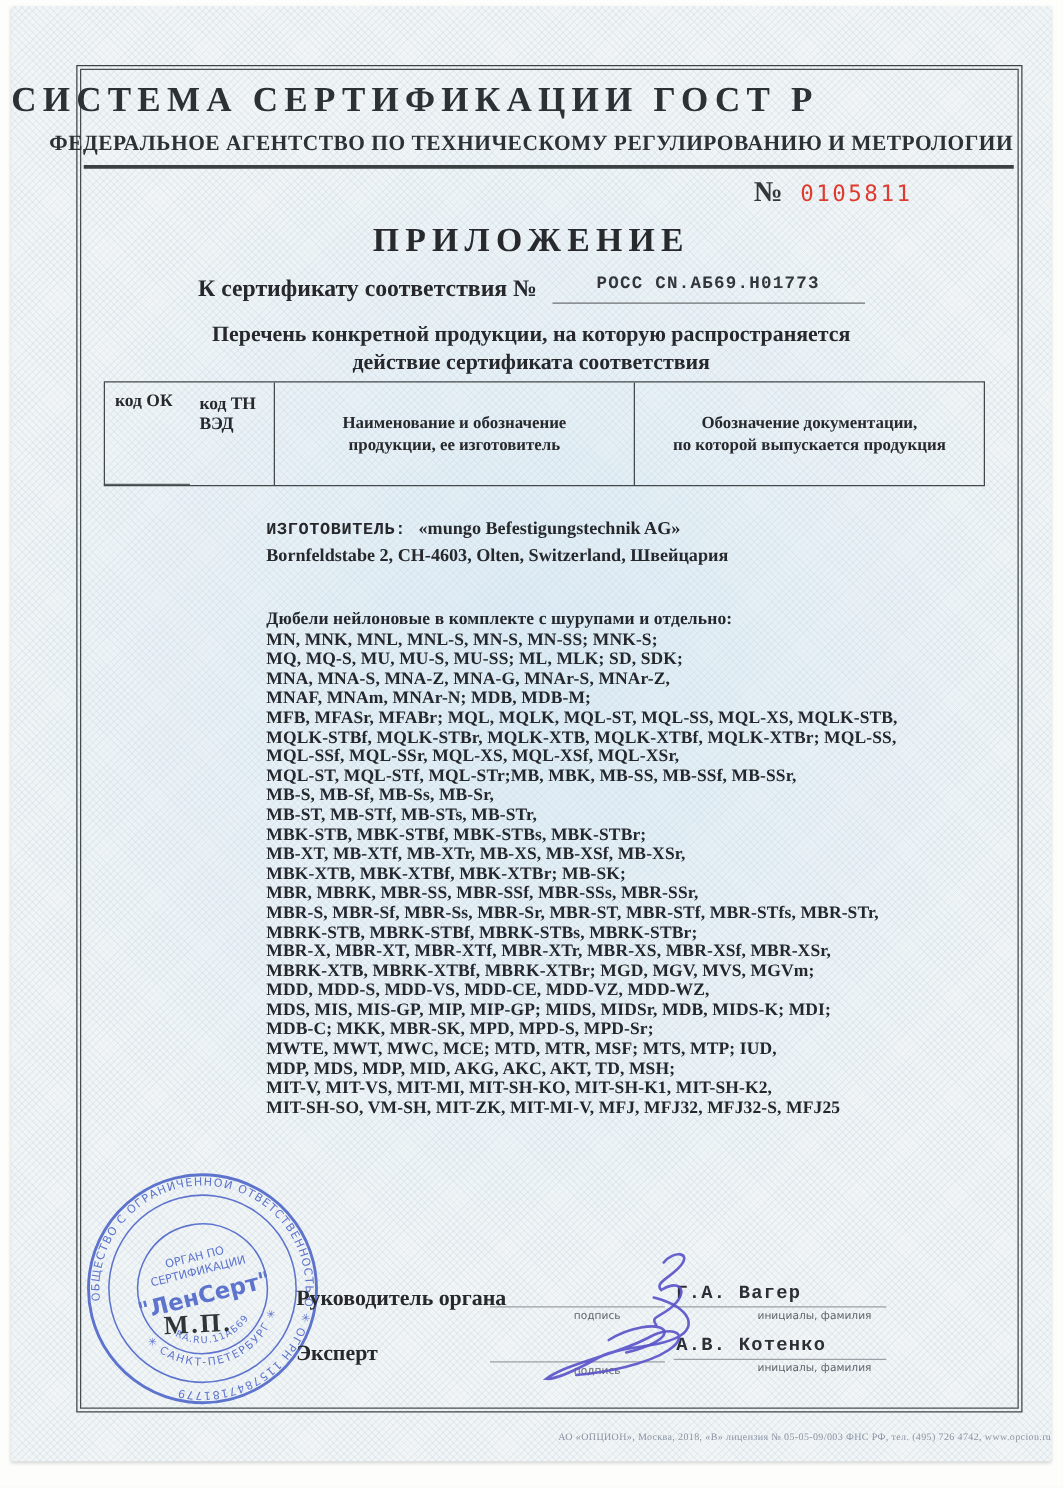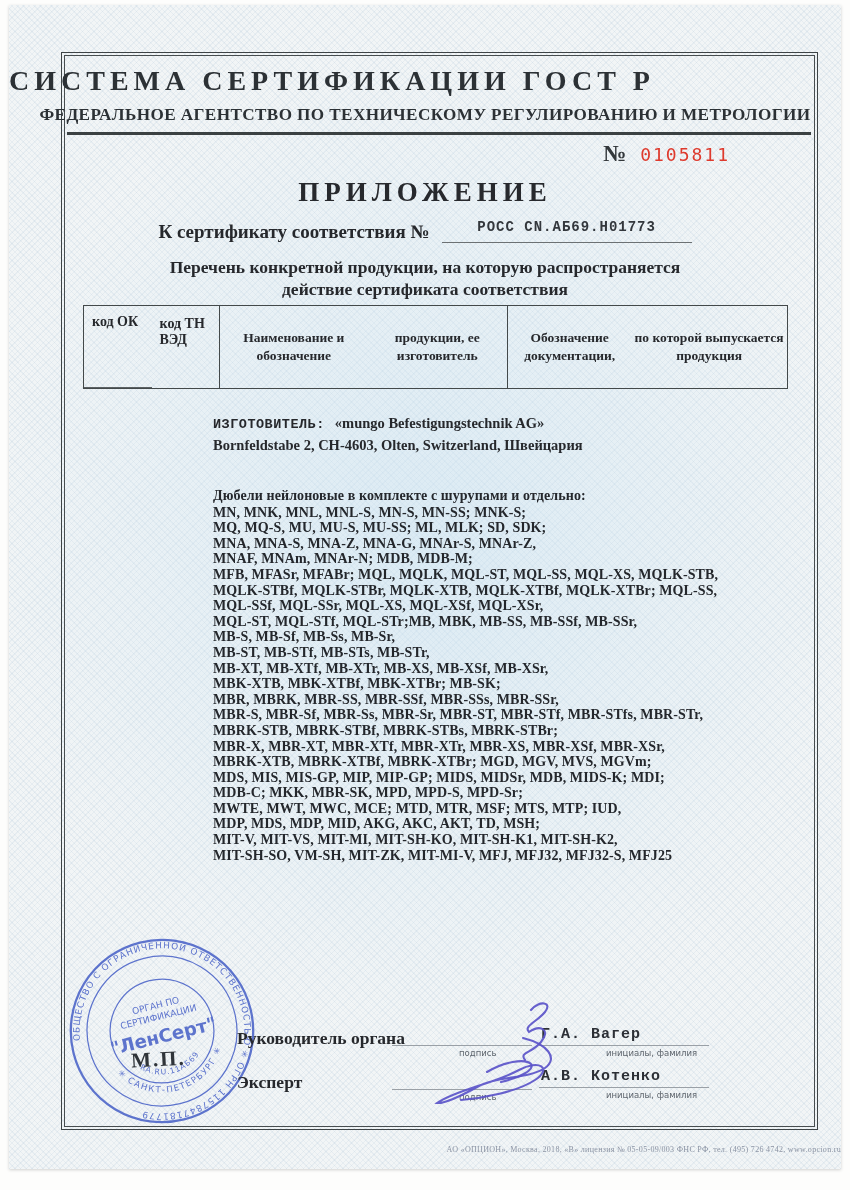"Наименование и обозначение" .ptable .c2,.ptable .c3 { flex-direction: row -> column }
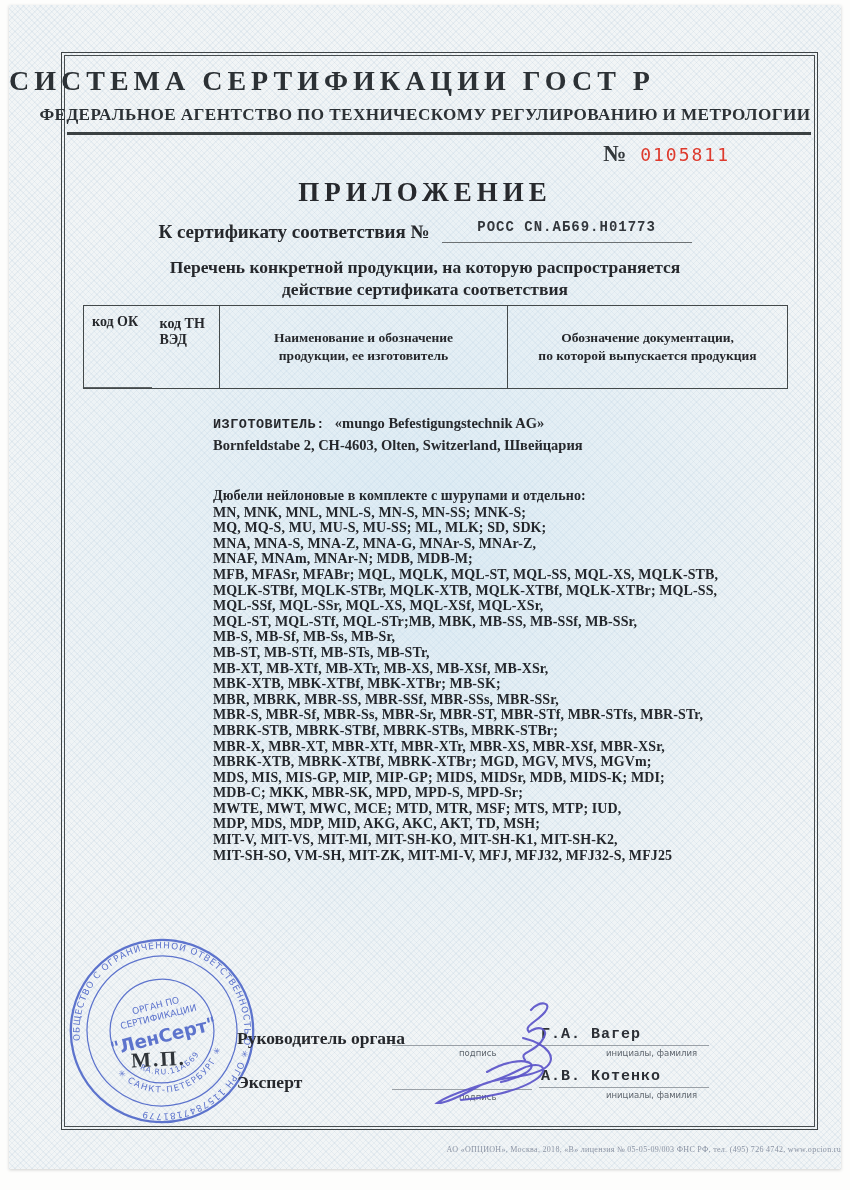"MBK-STB, MBK-STBf, MBK-STBs, MBK-STBr;" div.code-line { html: none -> <div>MBK-STB, MBK-STBf, MBK-STBs, MBK-STBr;</div> }
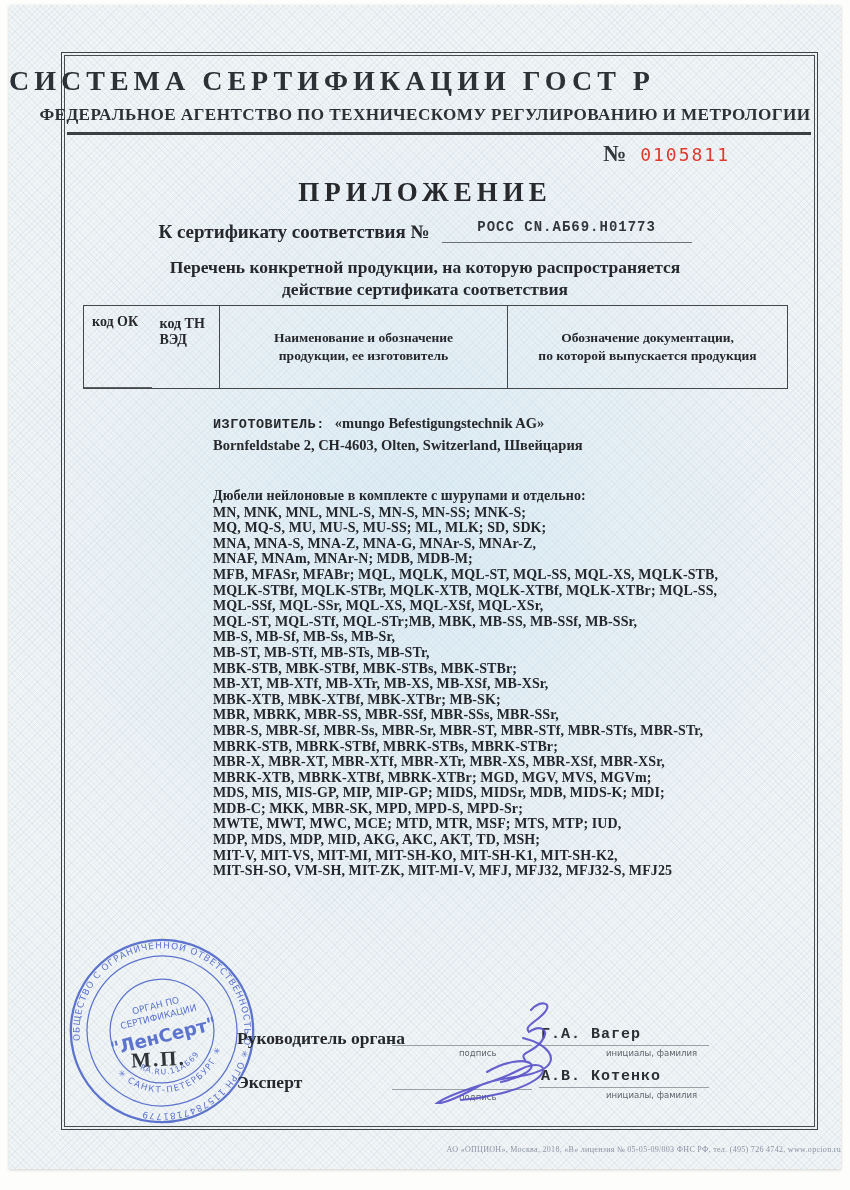"MDD, MDD-S, MDD-VS, MDD-CE, MDD-VZ," div.code-line { html: none -> <div>MDD, MDD-S, MDD-VS, MDD-CE, MDD-VZ, MDD-WZ,</div> }
